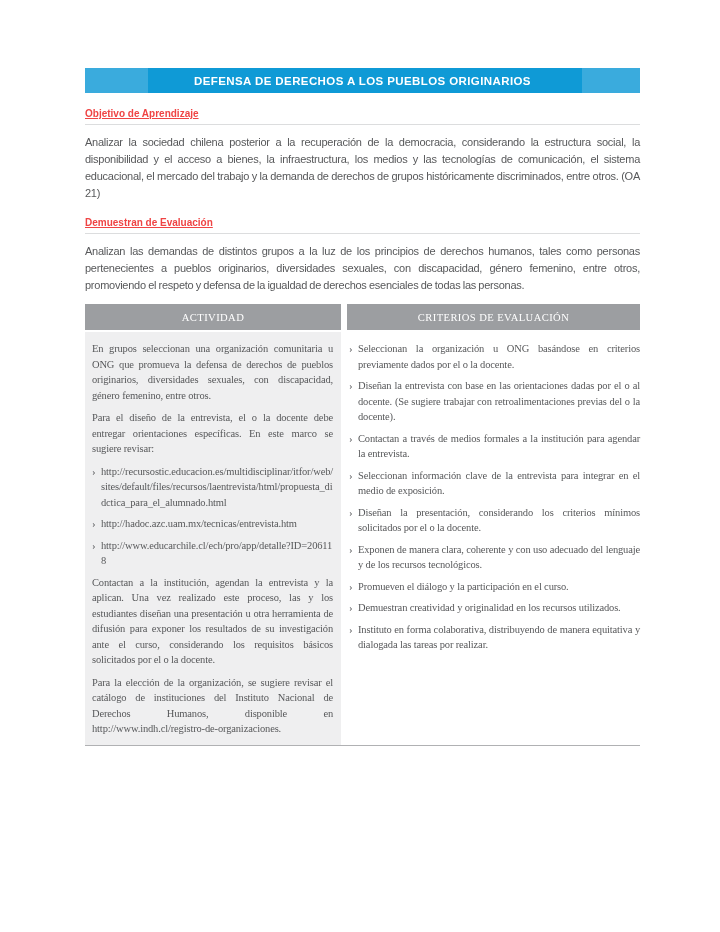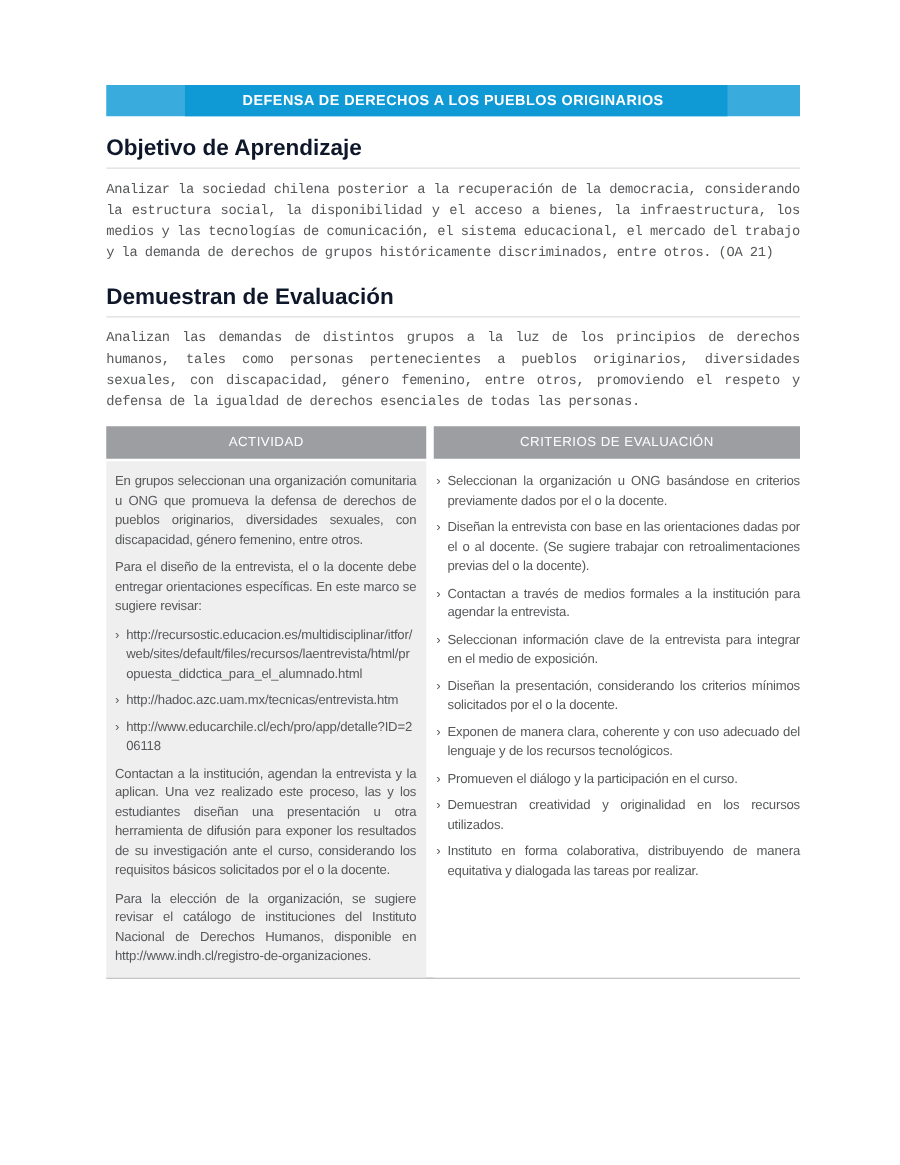"Objetivo de Aprendizaje" h2.sec-heading { color: #0f172a -> #ef4444; font-size: 18px -> 10px; text-decoration: none -> underline }
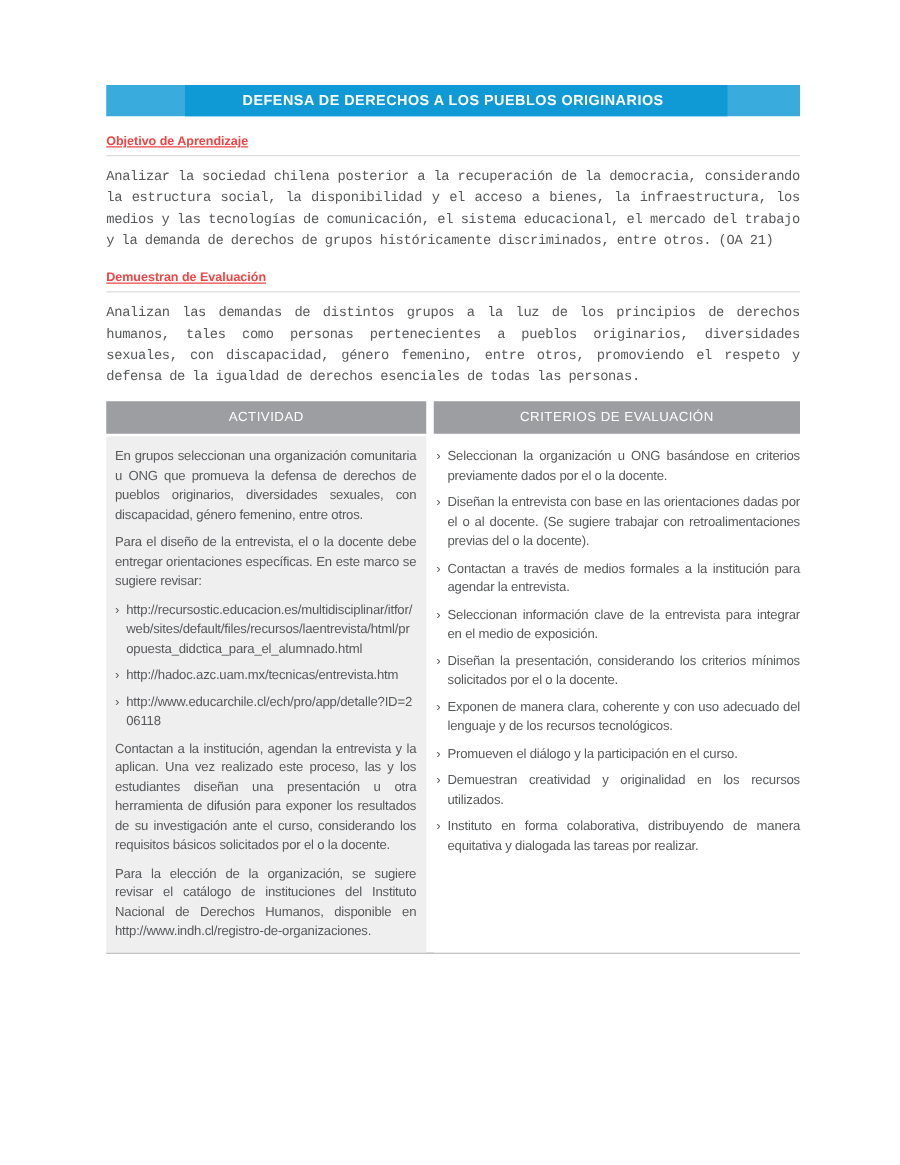"Analizar la sociedad chilena posterior" p.sec-body { font-family: Liberation Mono, monospace -> none }
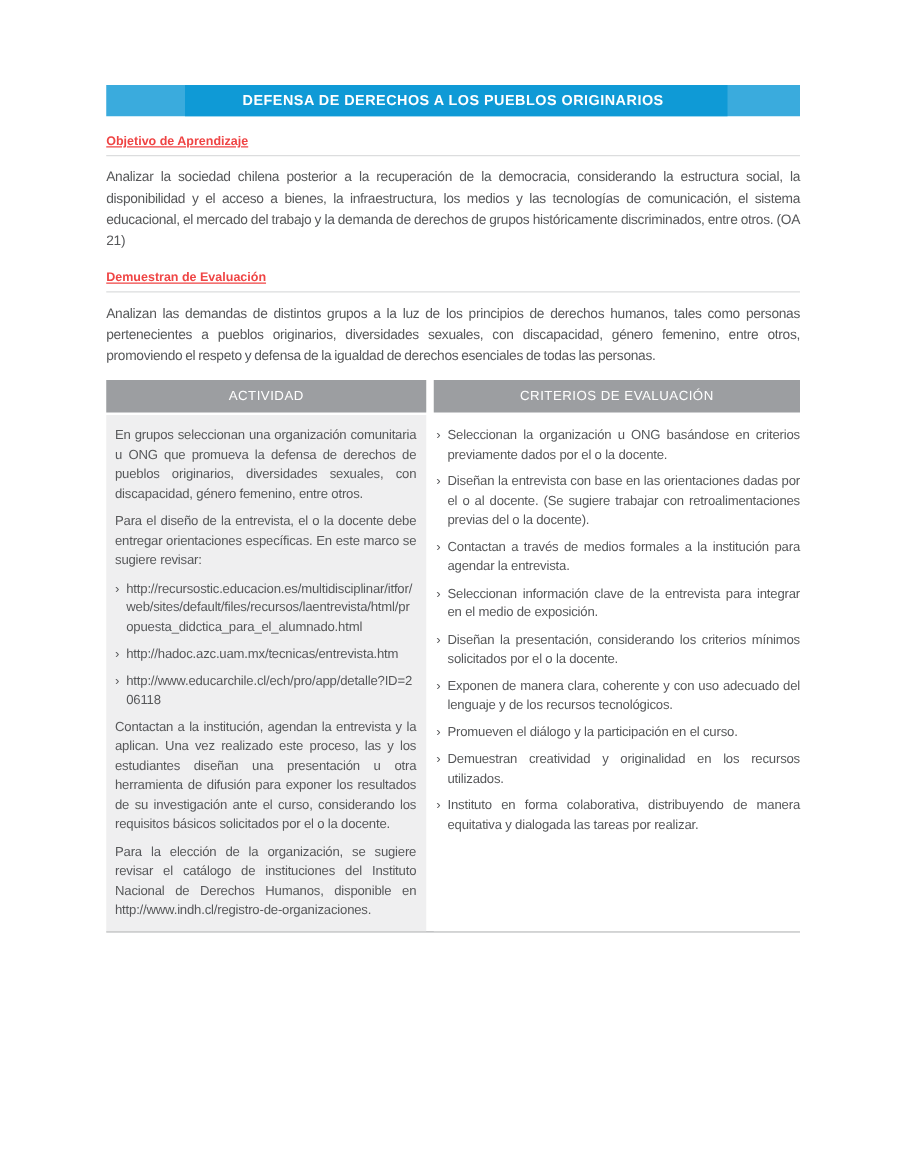"ACTIVIDAD" .grid { font-family: none -> Liberation Serif, serif }
